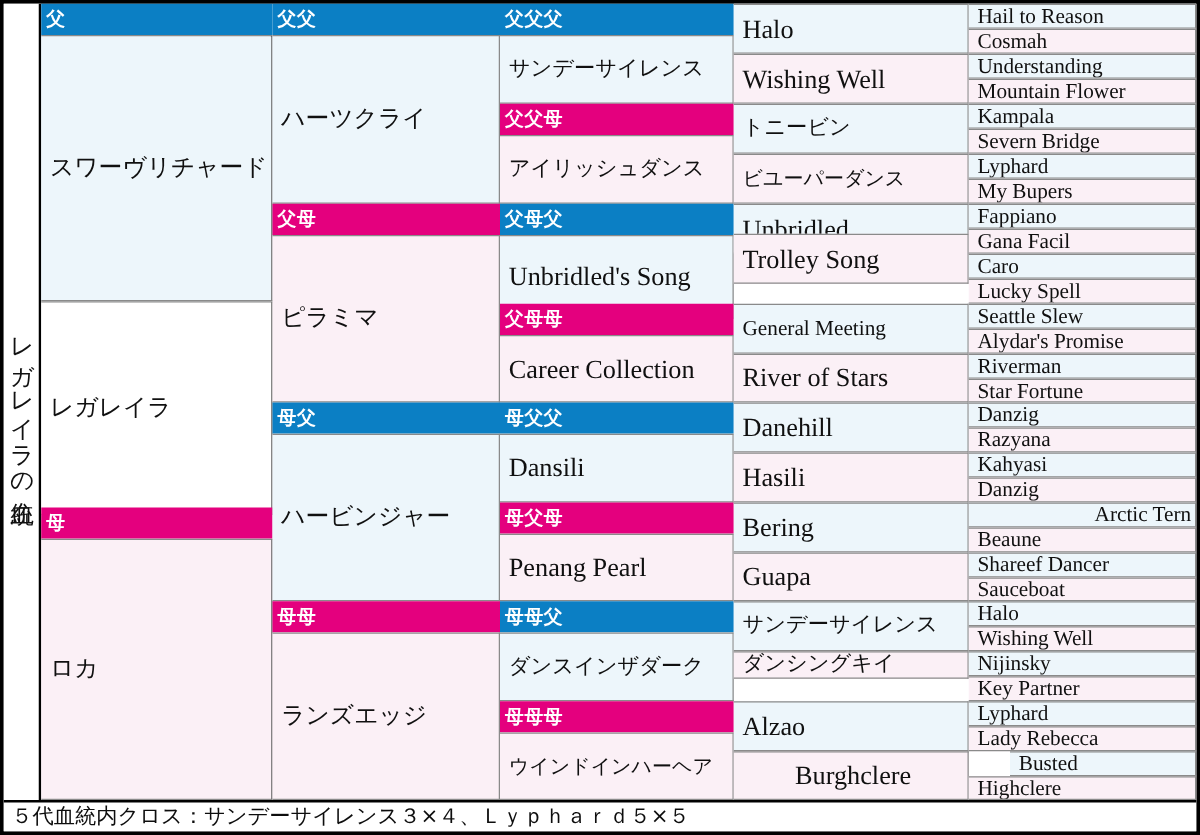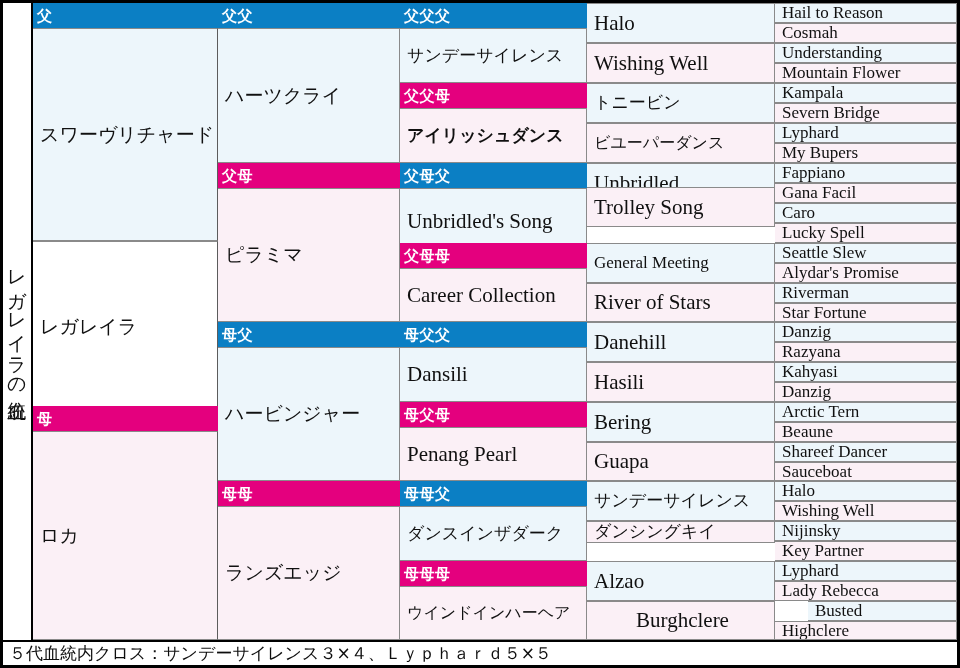"アイリッシュダンス" div.cell { font-weight: bold -> none }
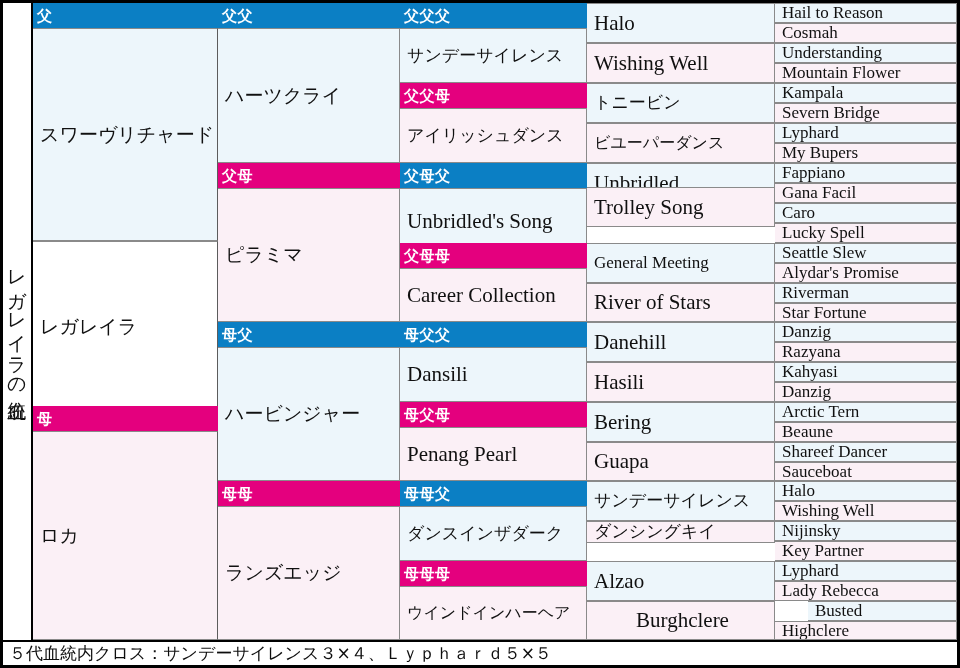"Arctic Tern" div.cell { justify-content: none -> flex-end }
